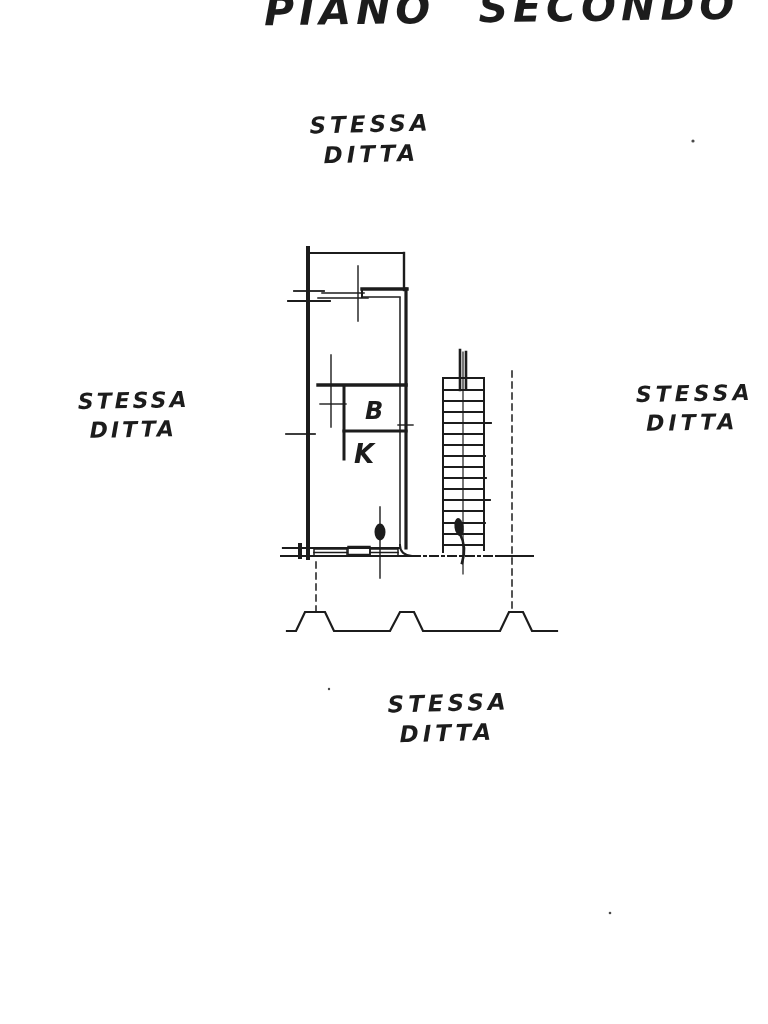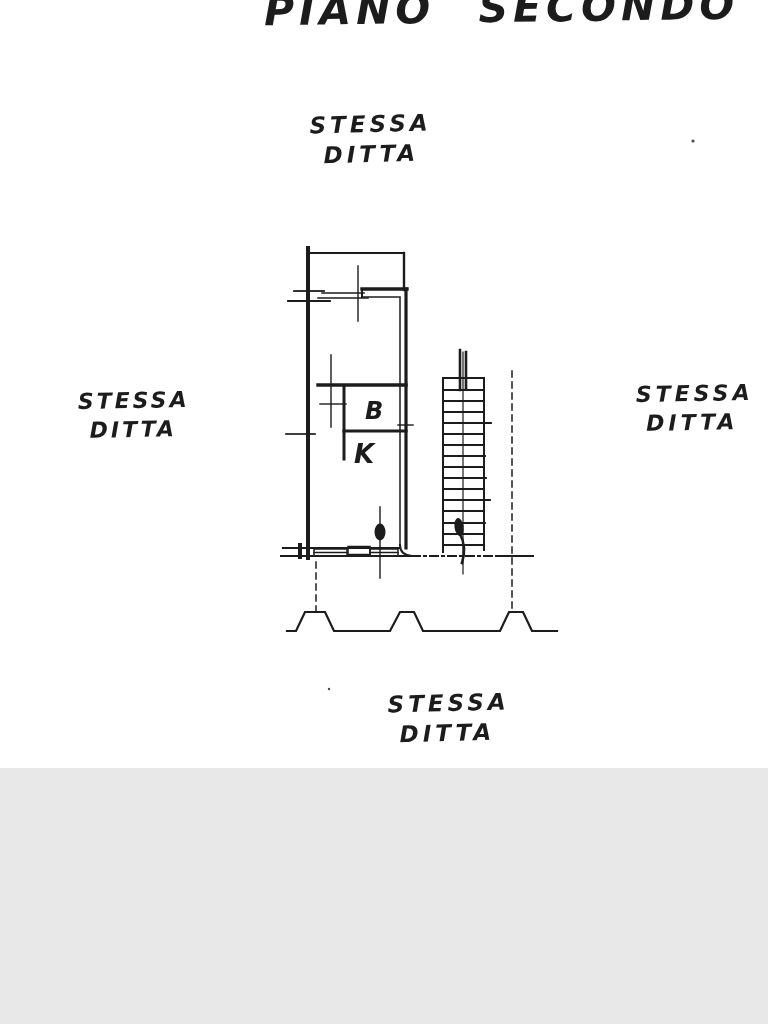"PIANO SECONDO" .page { height: 768px -> 1024px }
